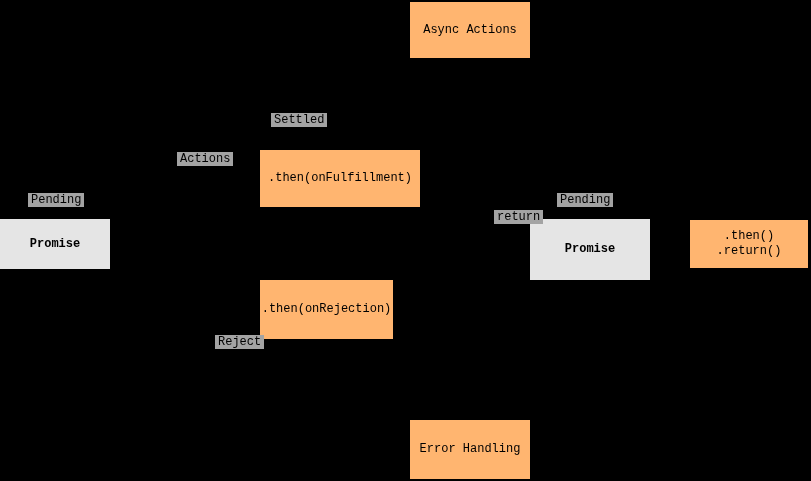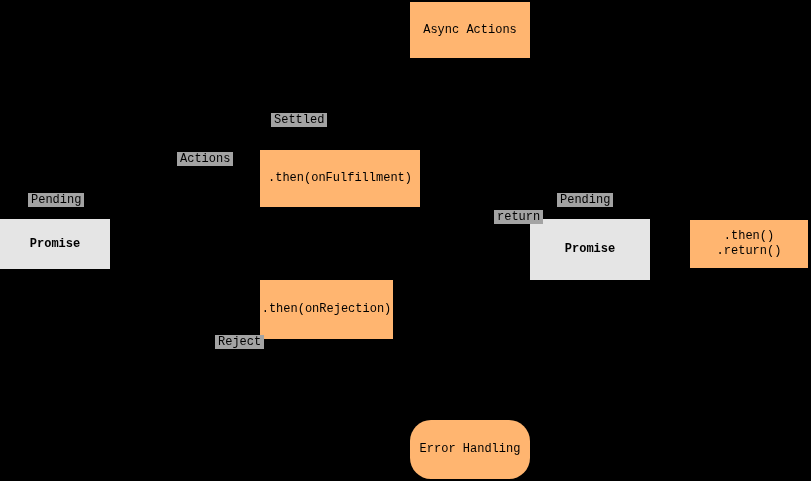"Error Handling" .n-error { border-radius: 21px -> none }
